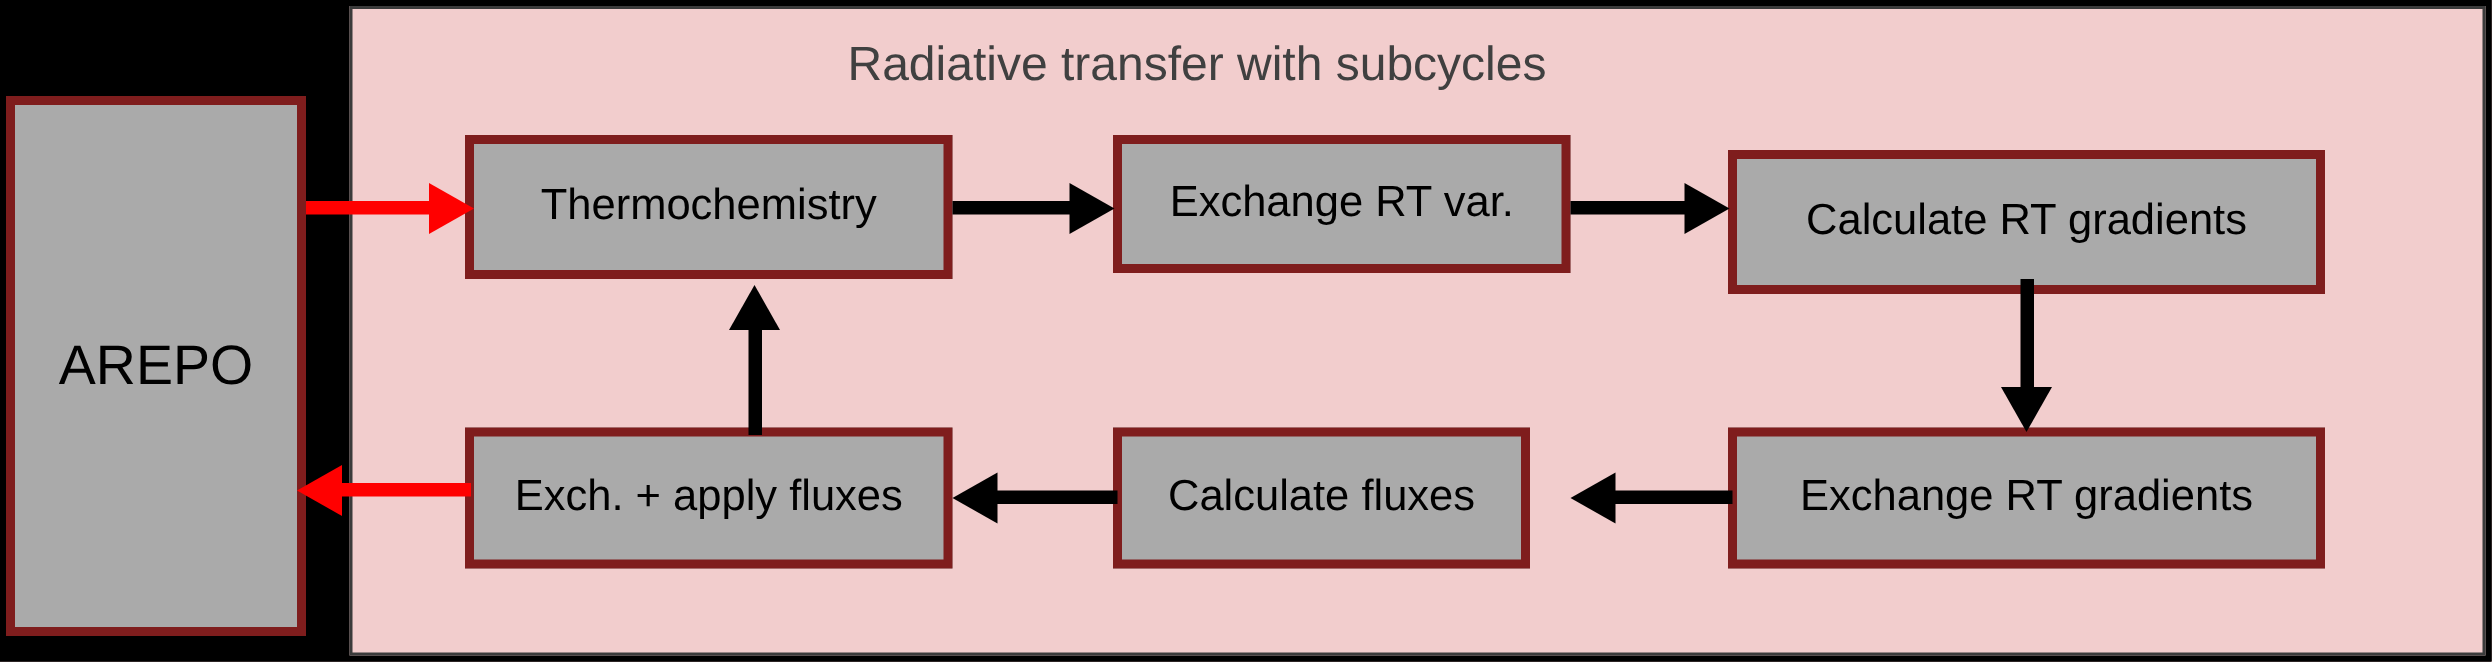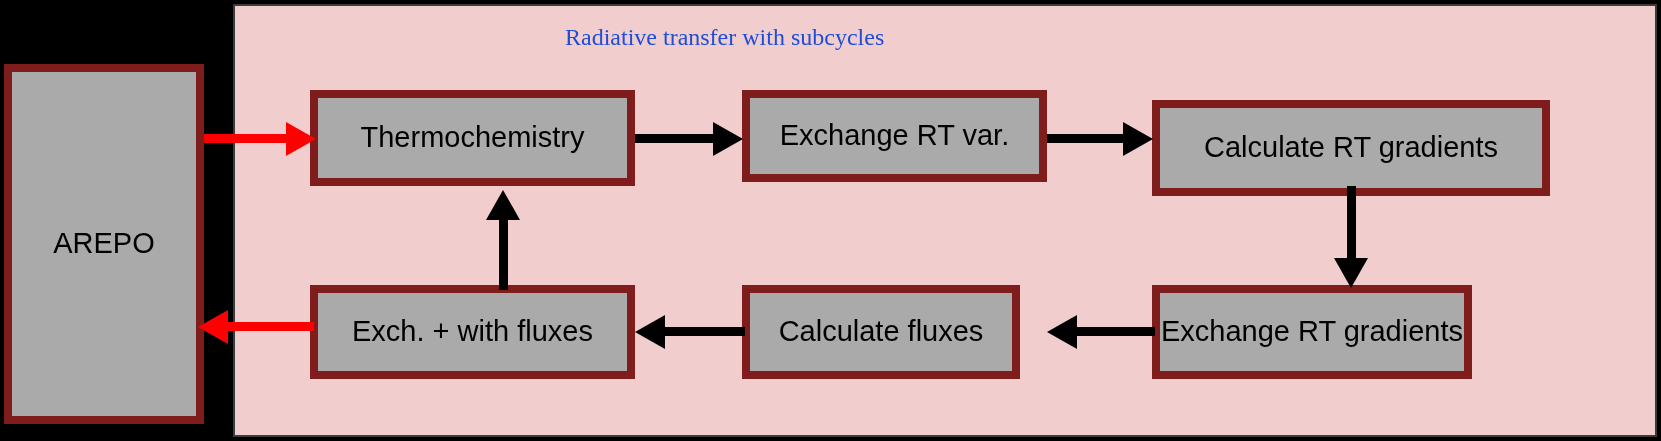"Radiative transfer with subcycles" #panel-title { color: #1d4ed8 -> #404040; font-family: Liberation Serif, serif -> none; font-size: 24px -> 32px }
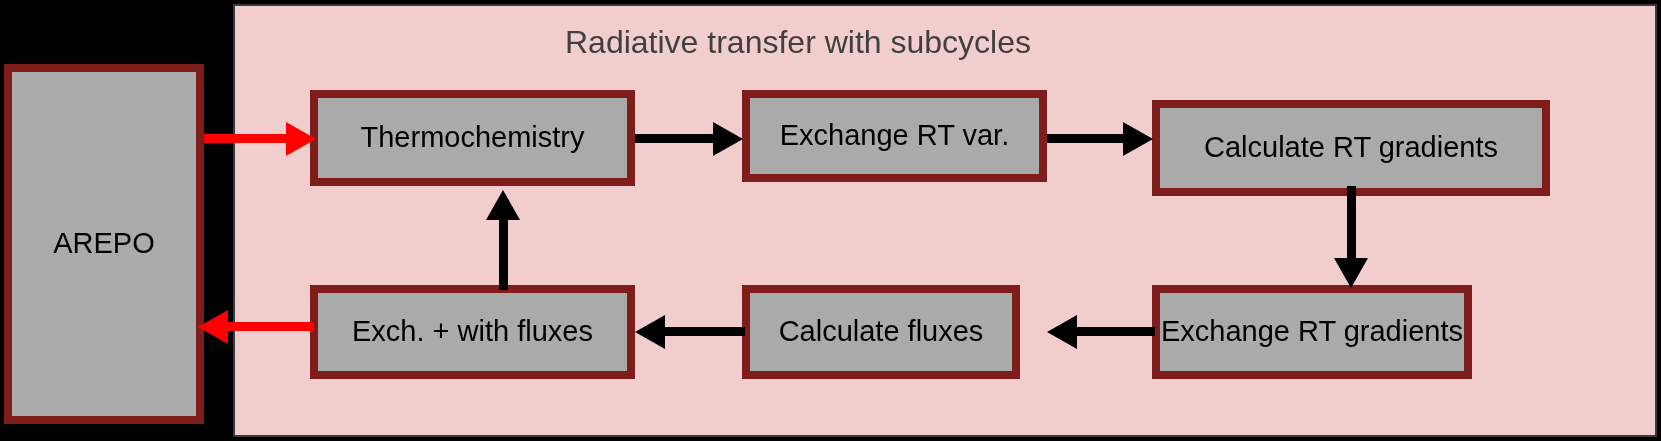"Thermochemistry" .box { border: 8px solid #7f1d1d -> 6px solid #7f1d1d }
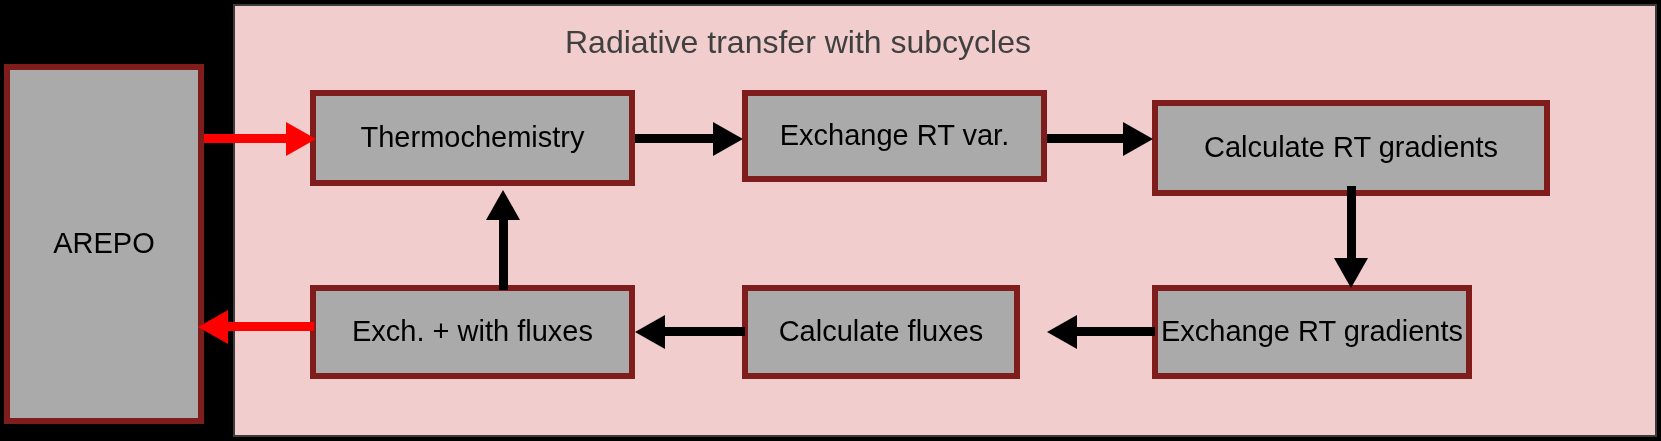"AREPO" #arepo-box { font-size: 29px -> 37px }
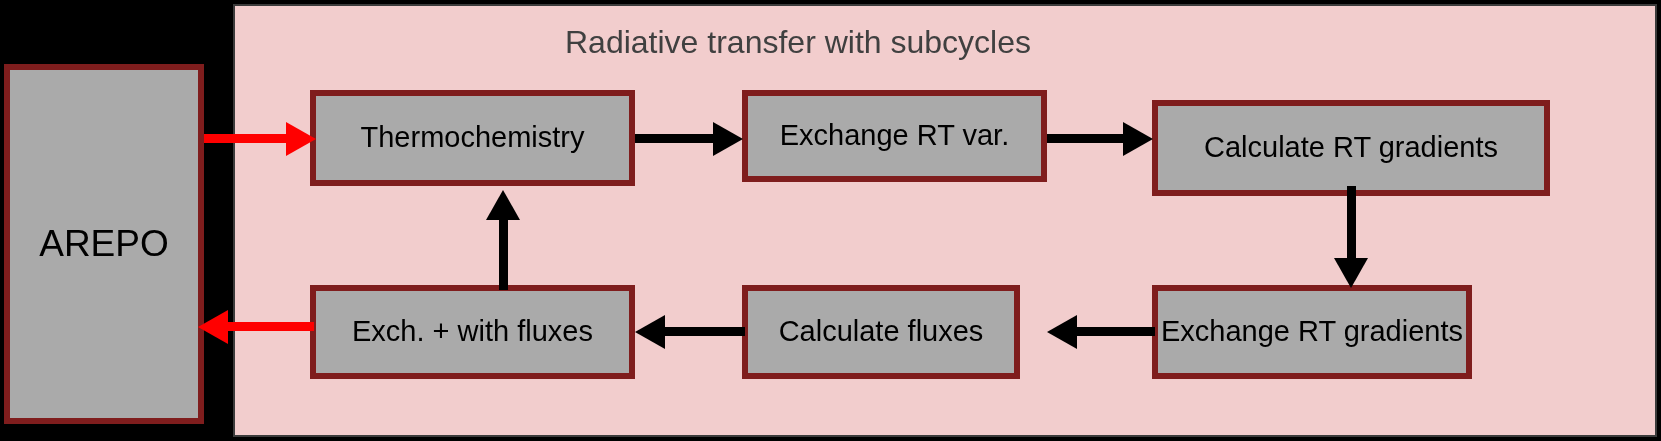"Exch. + with fluxes" div.box { text: with -> apply }
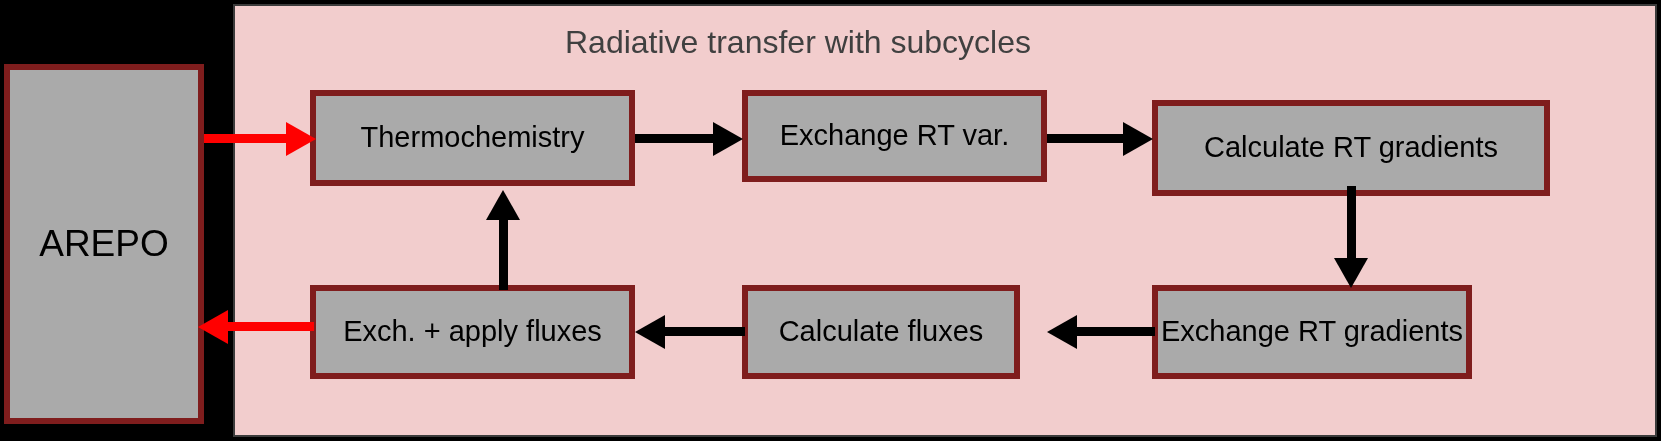"Exchange RT gradients" #box-exch-rt-grad { width: 320px -> 398px }
